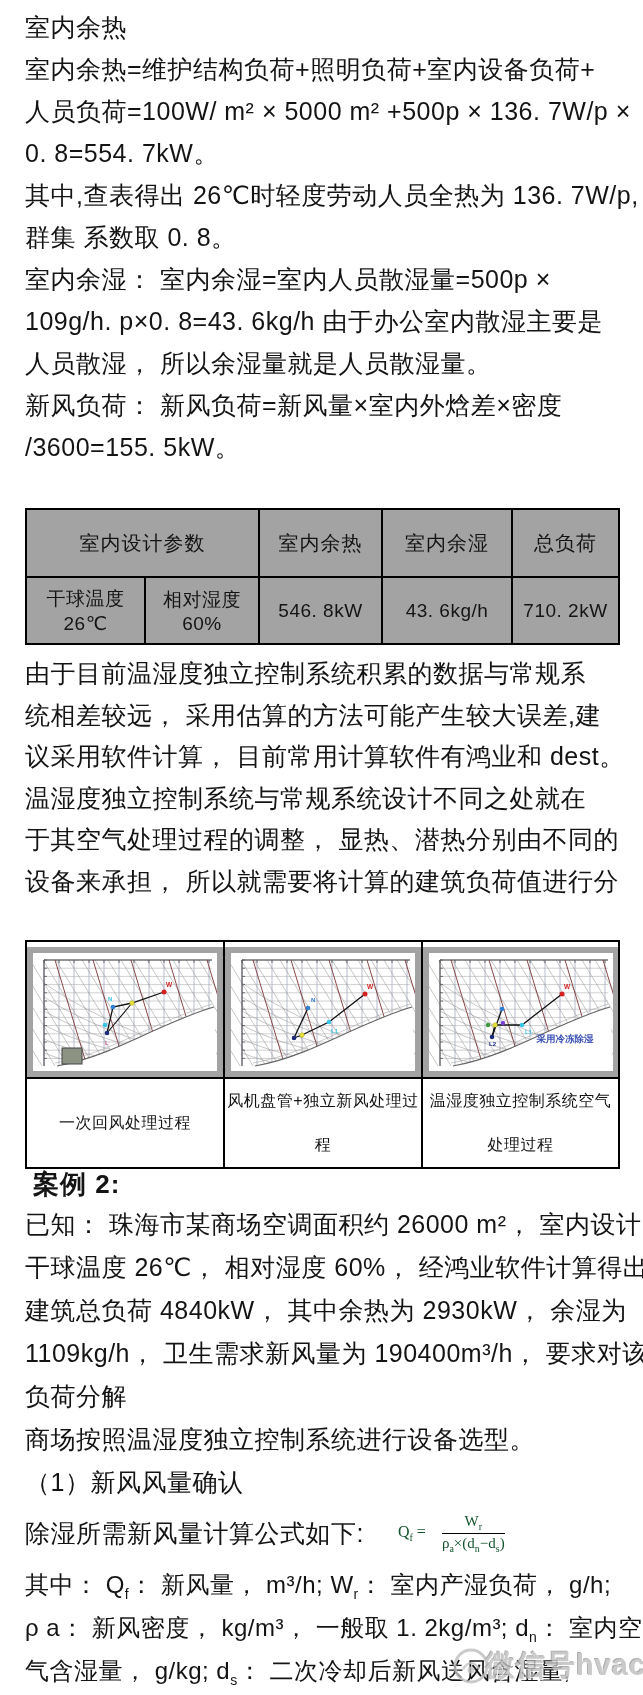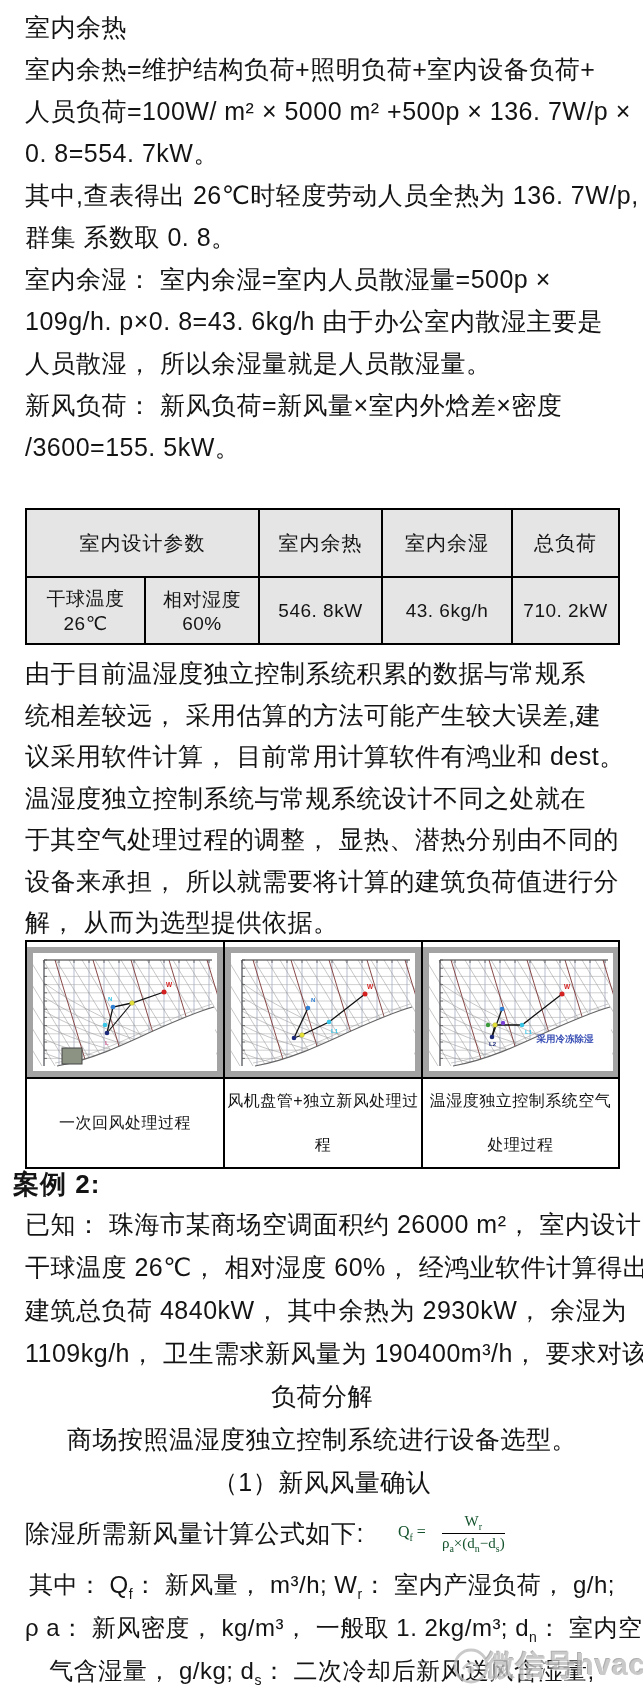"室内设计参数" table.doc { background: #e5e5e5 -> #a3a3a3 }
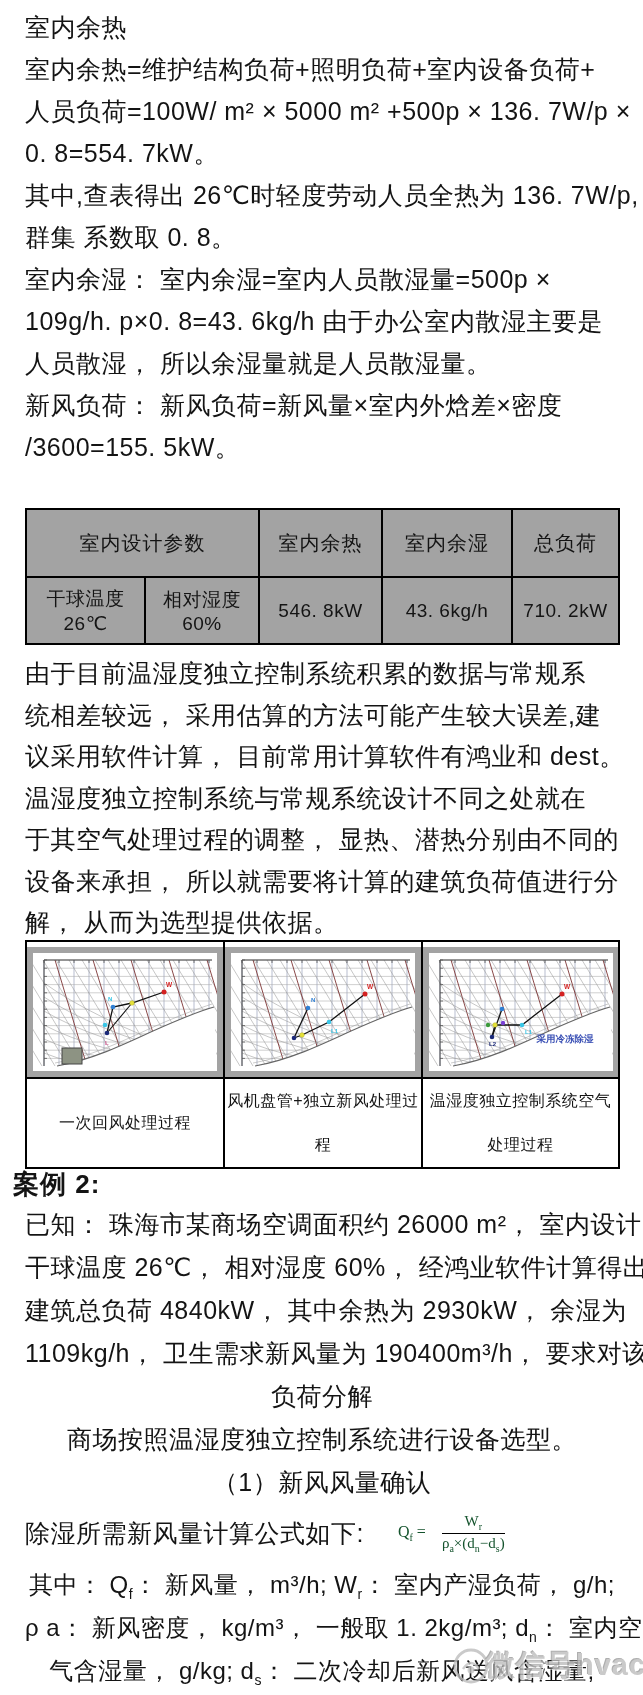"解， 从而为选型提供依据。" div.tline { html: <div>解， 从而为选型提供依据。</div> -> none }
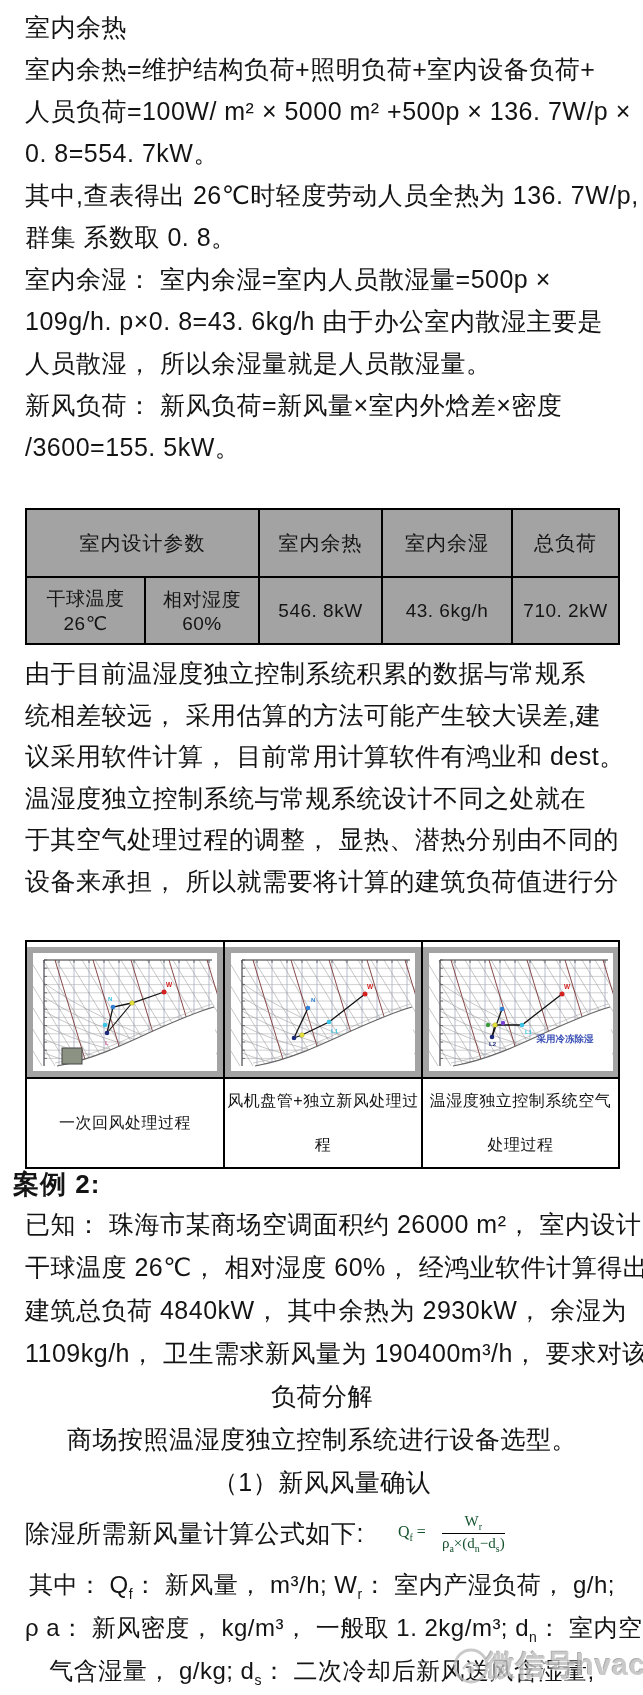"案例 2:" .h-bold { left: 13px -> 33px }
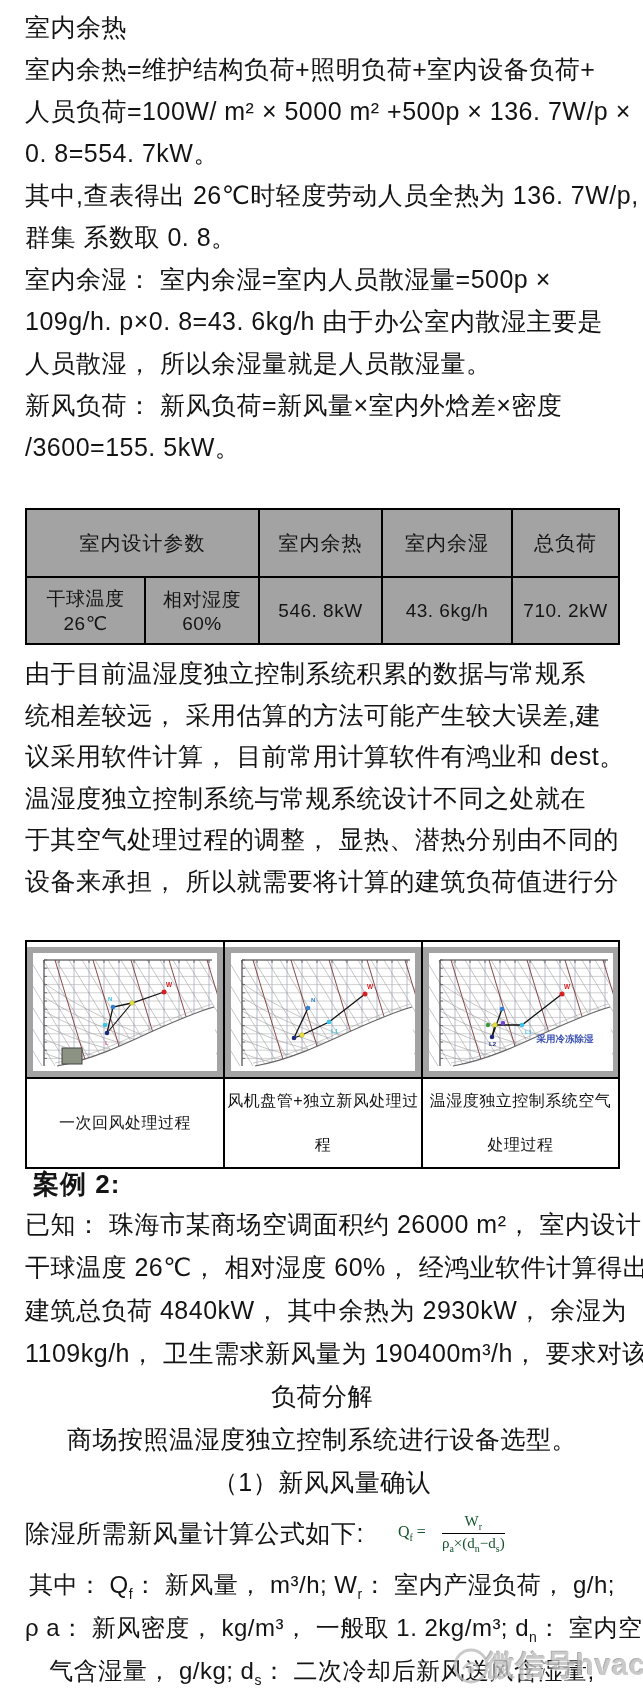"已知： 珠海市某商场空调面积约 26000 m²， 室内设计" .tline.lh43 { text-align: center -> none }
